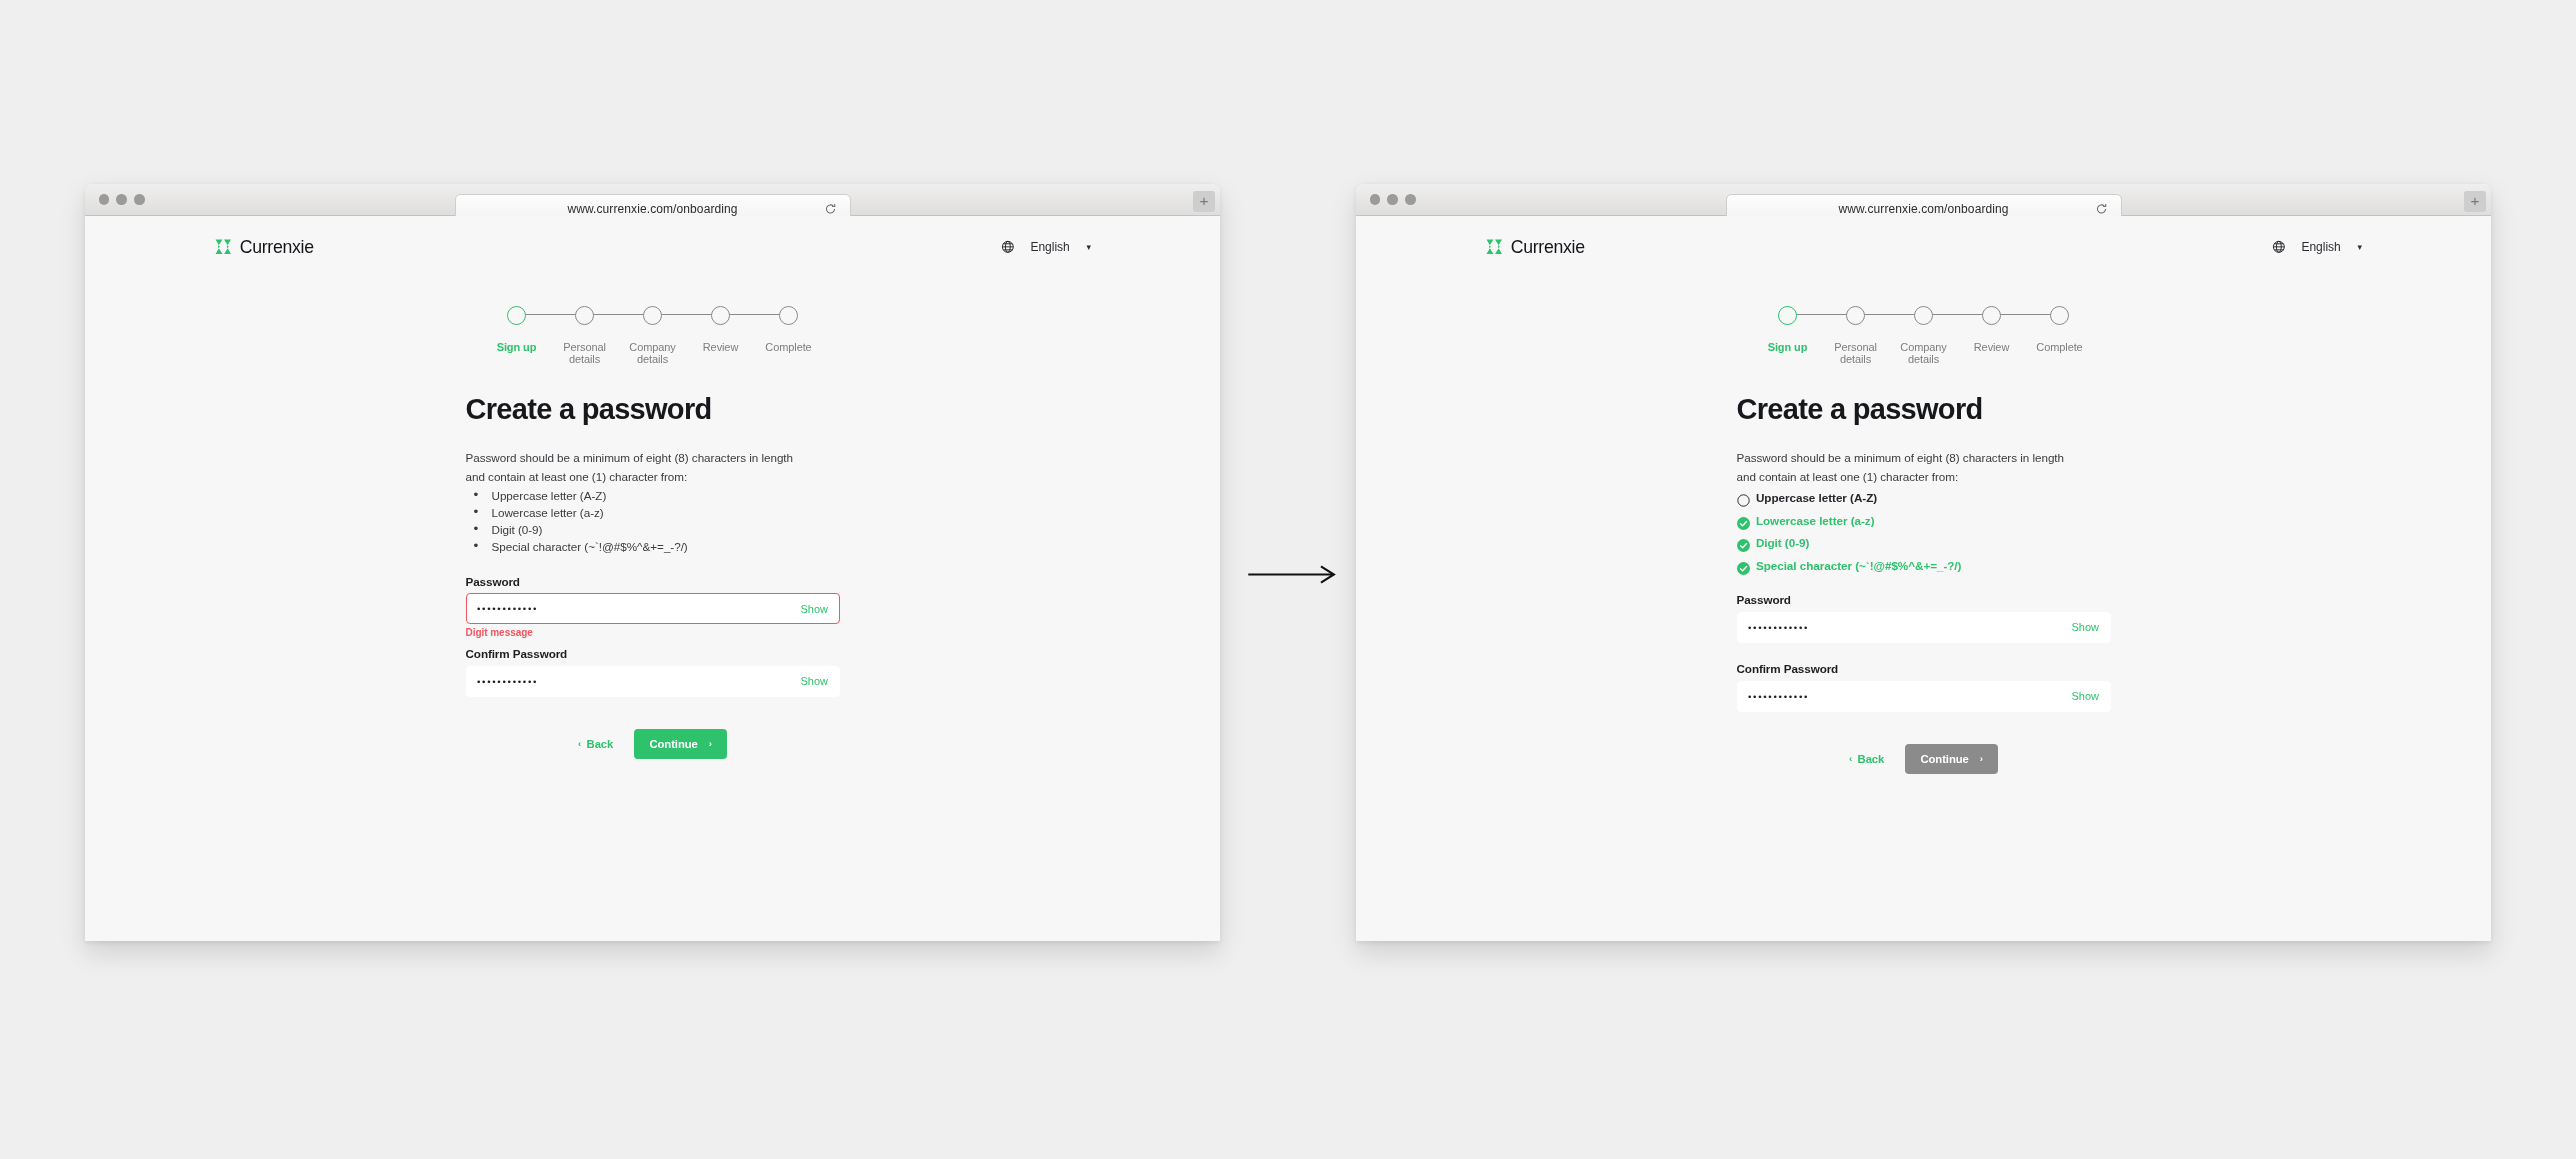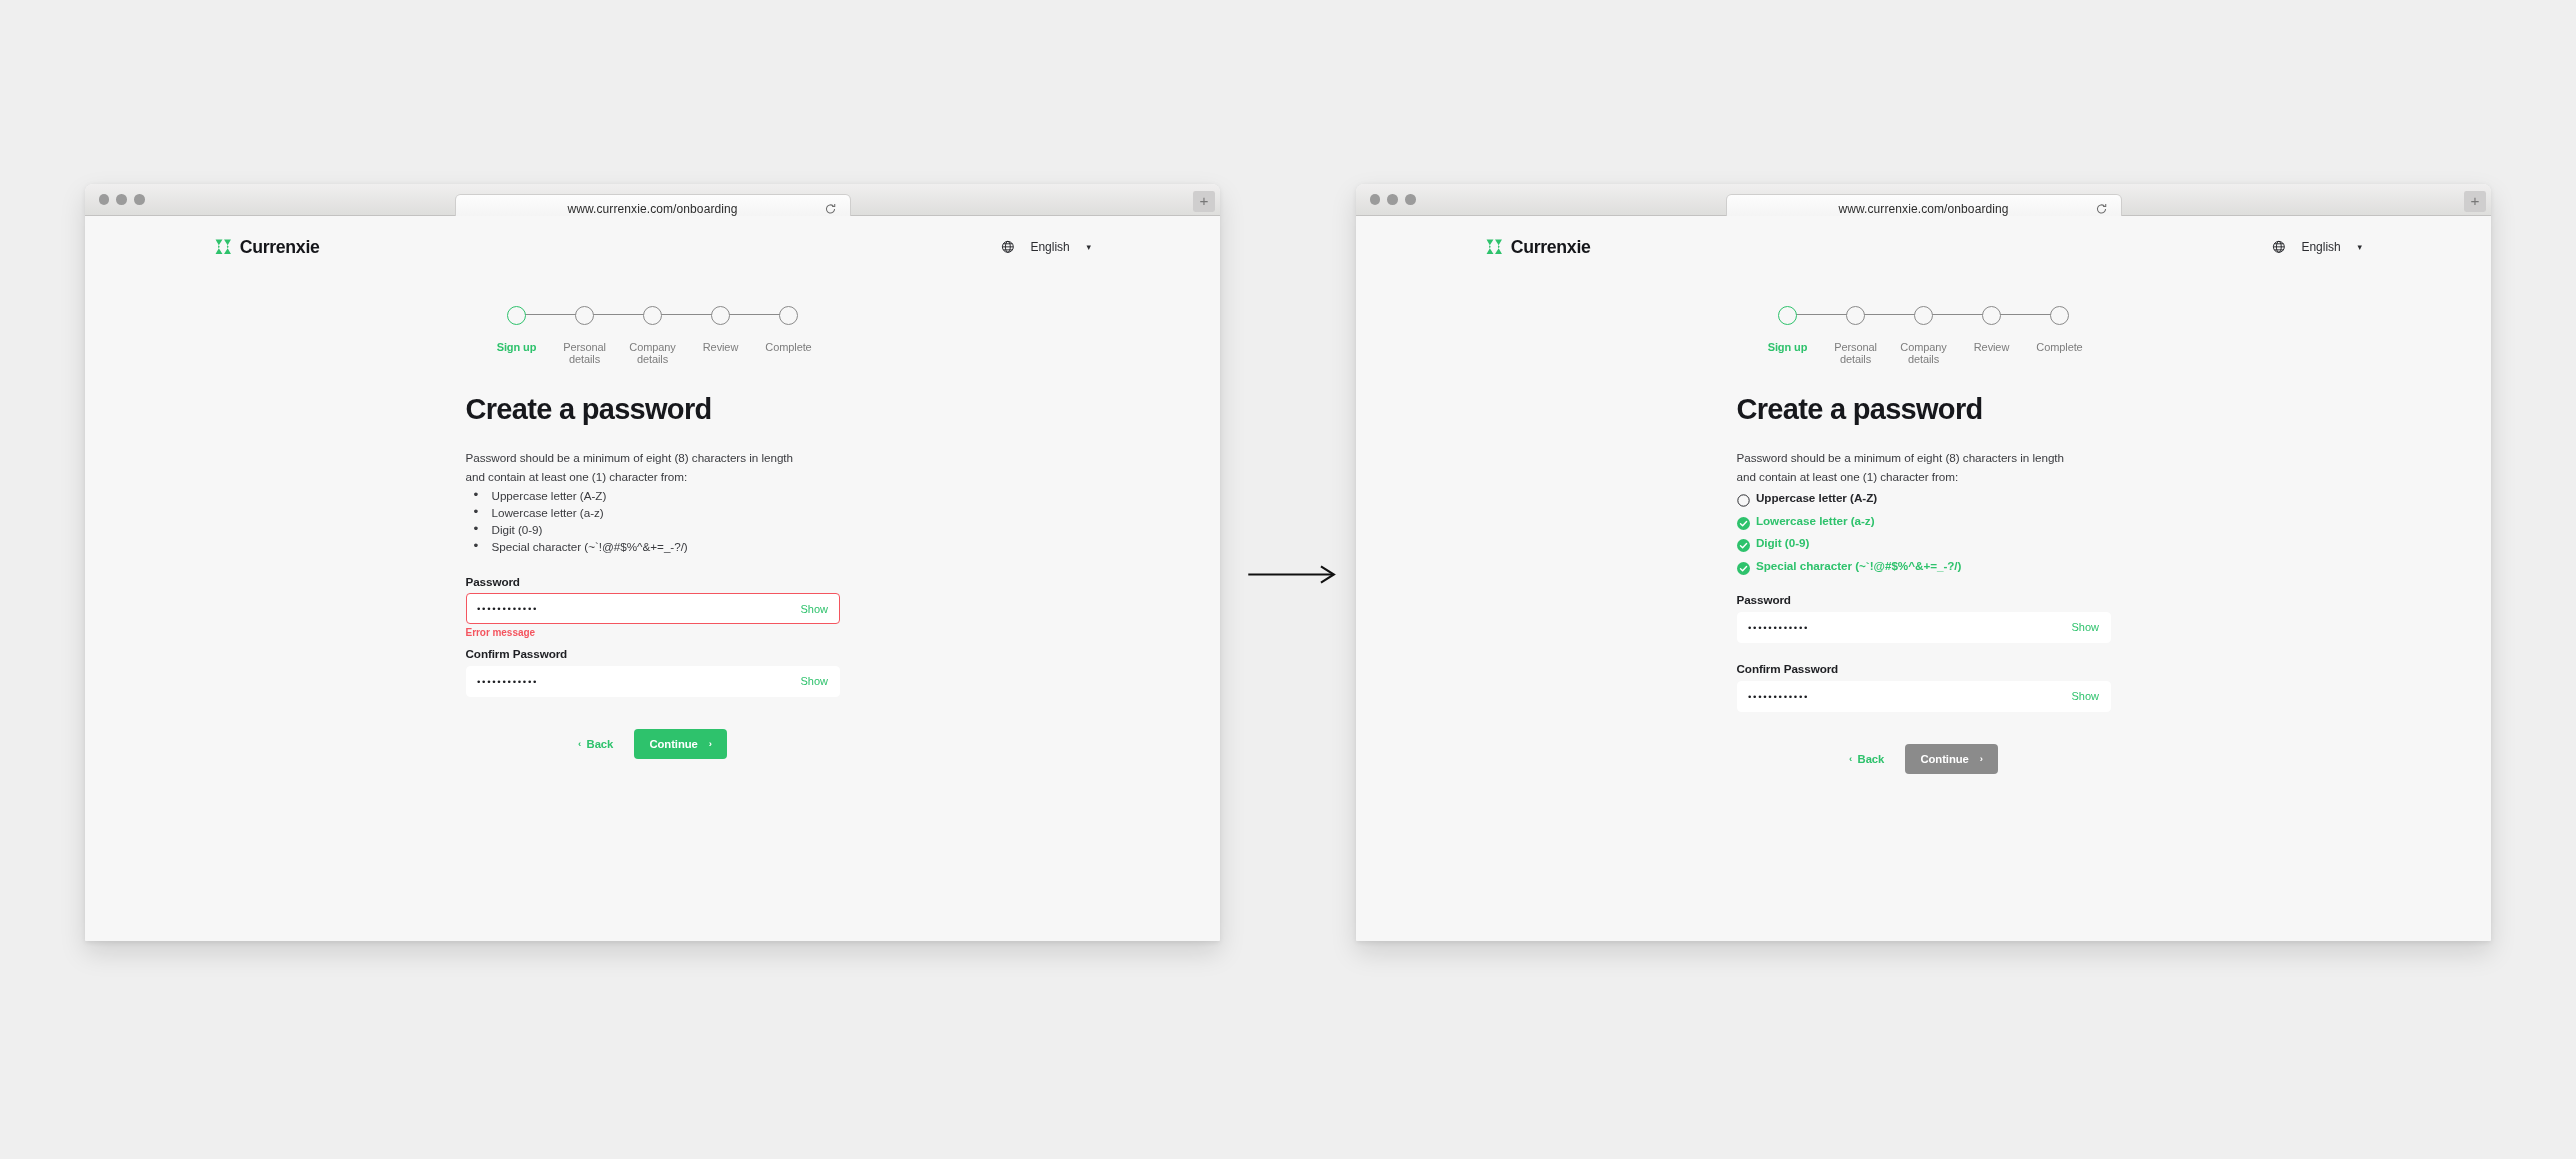"Currenxie" .brand-name { font-weight: bold -> normal }
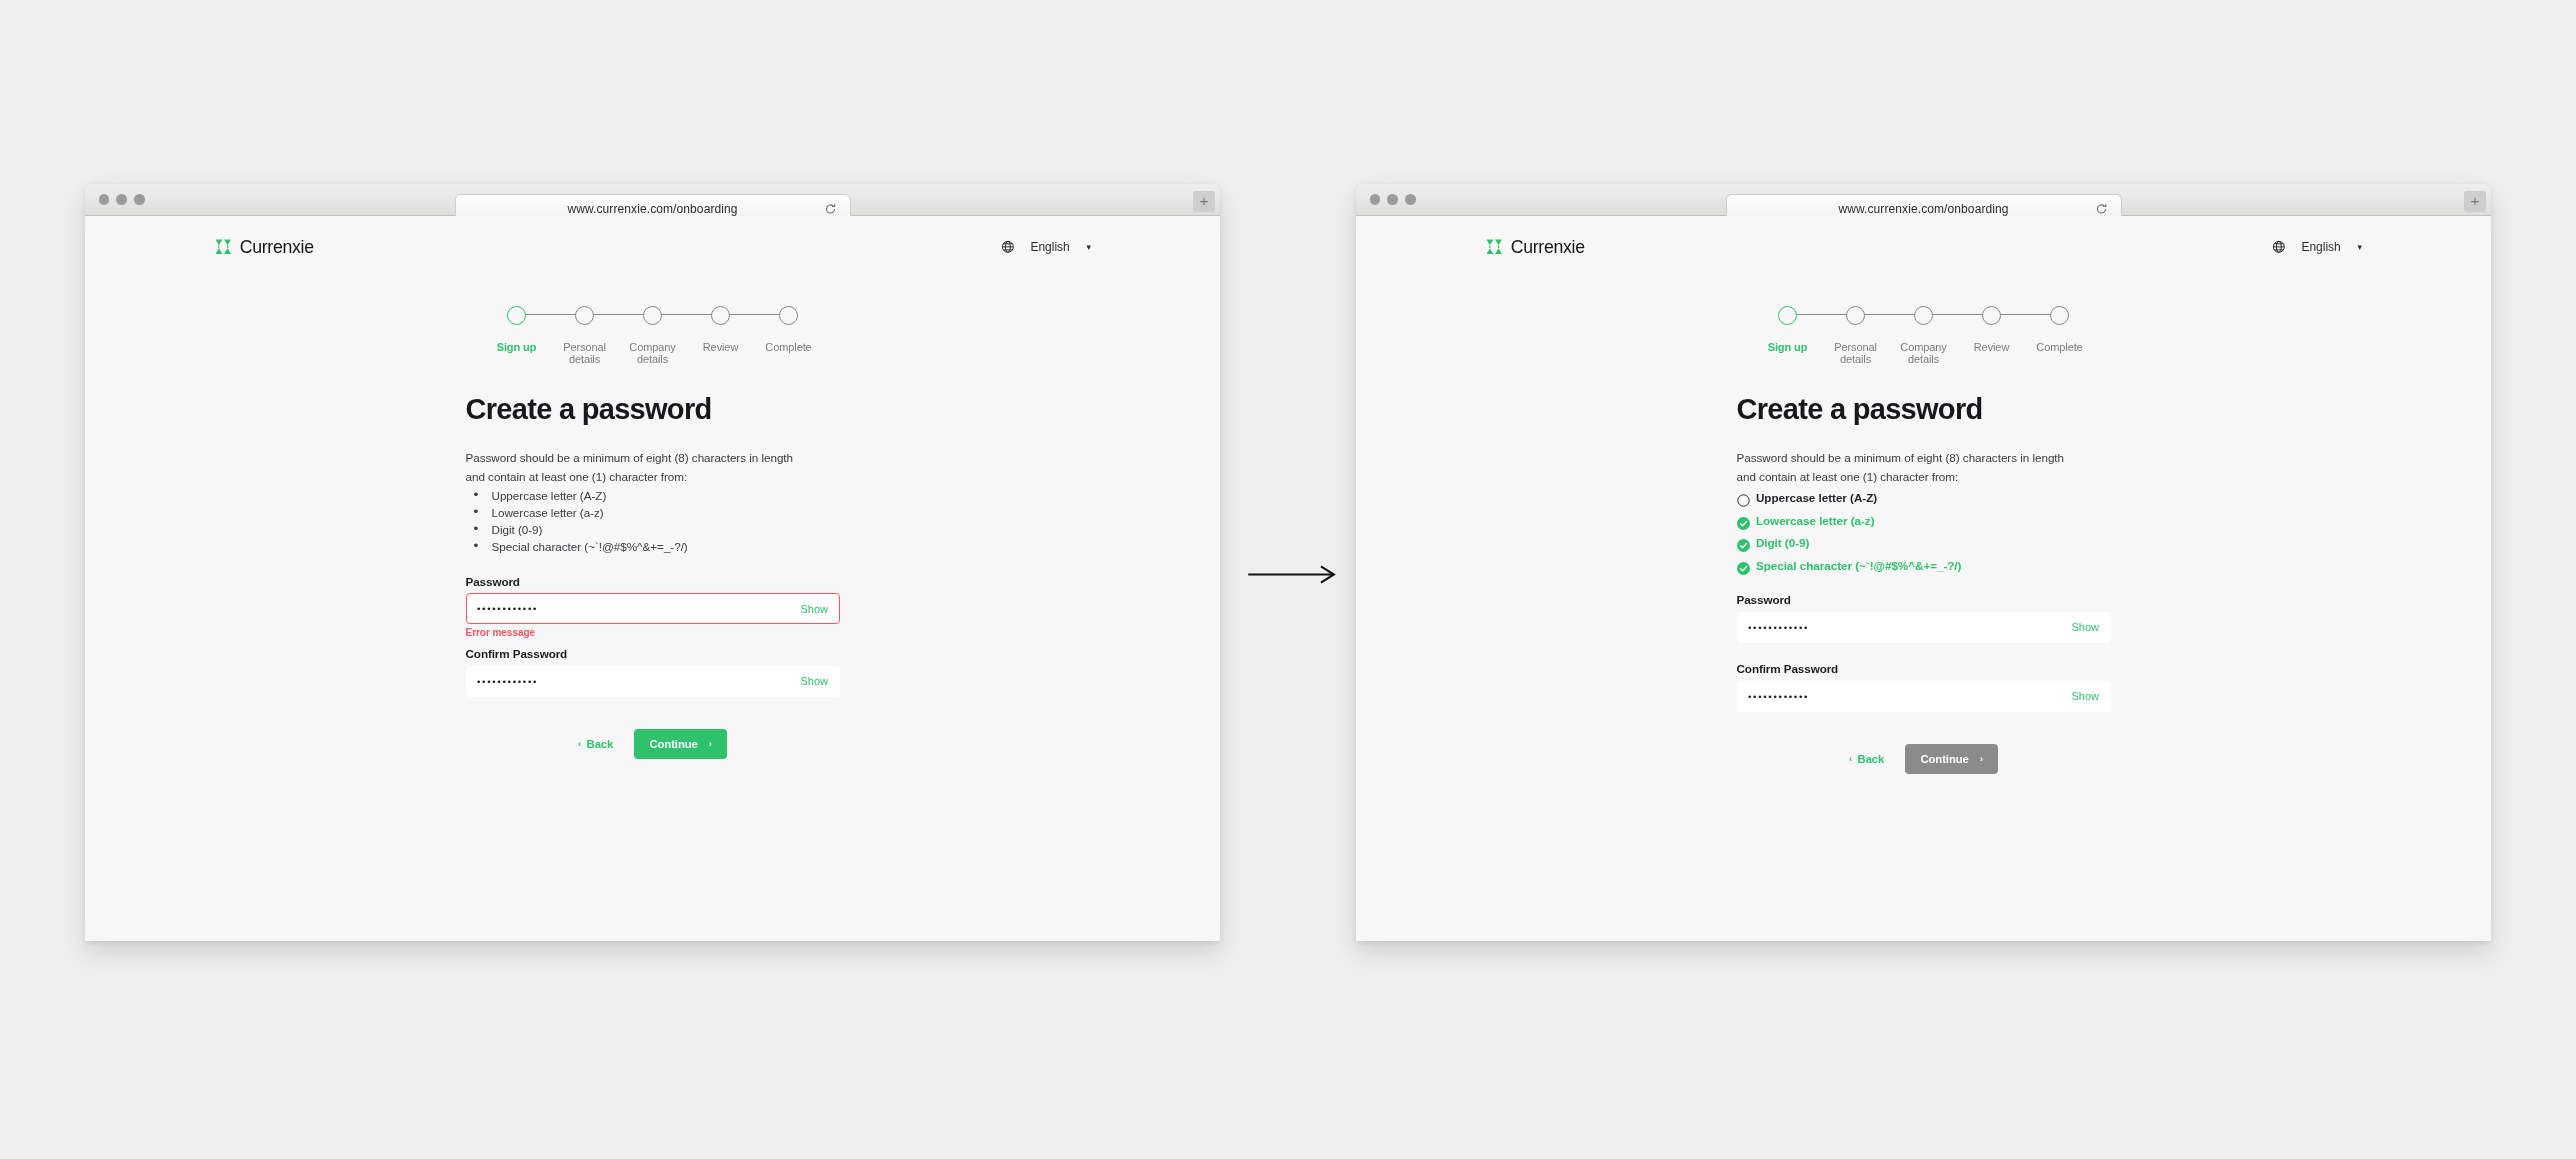"Error message" div.error-text { text: Error -> Digit }
